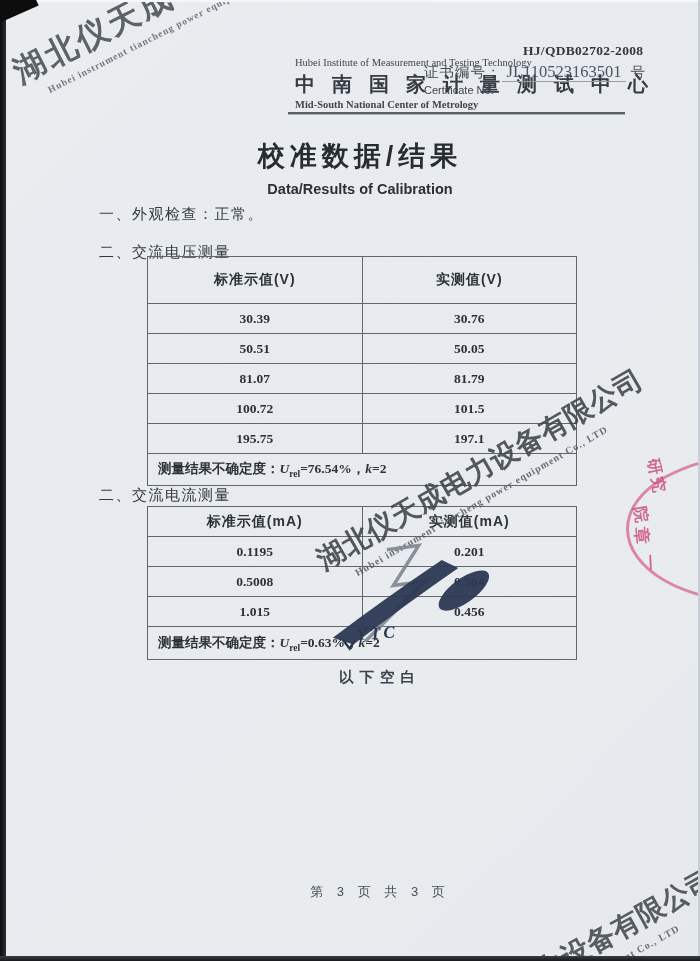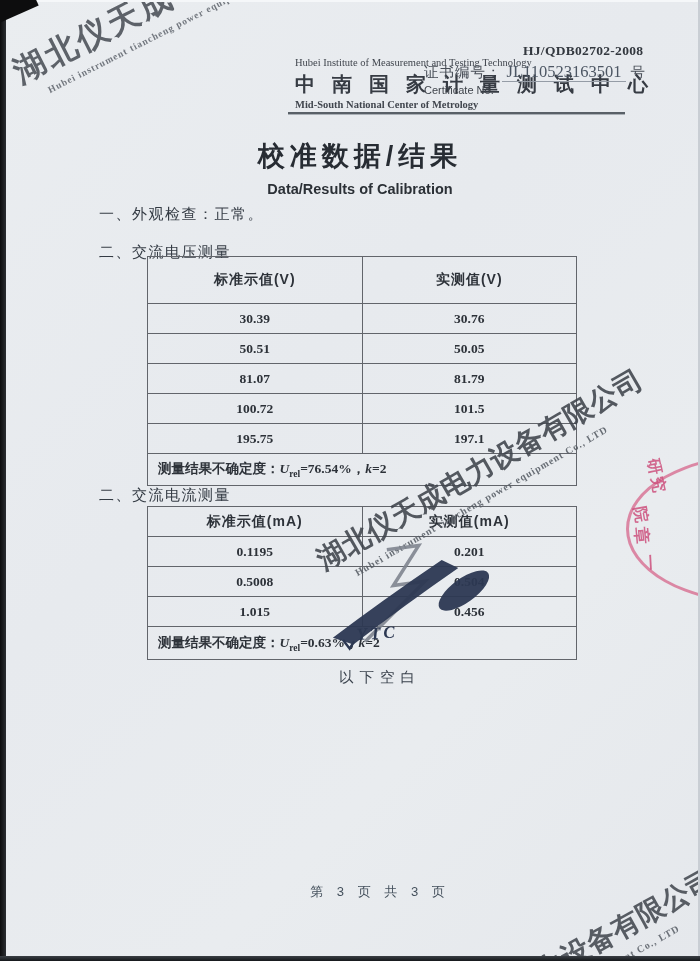"以下空白" .blank-note { font-weight: none -> bold }
